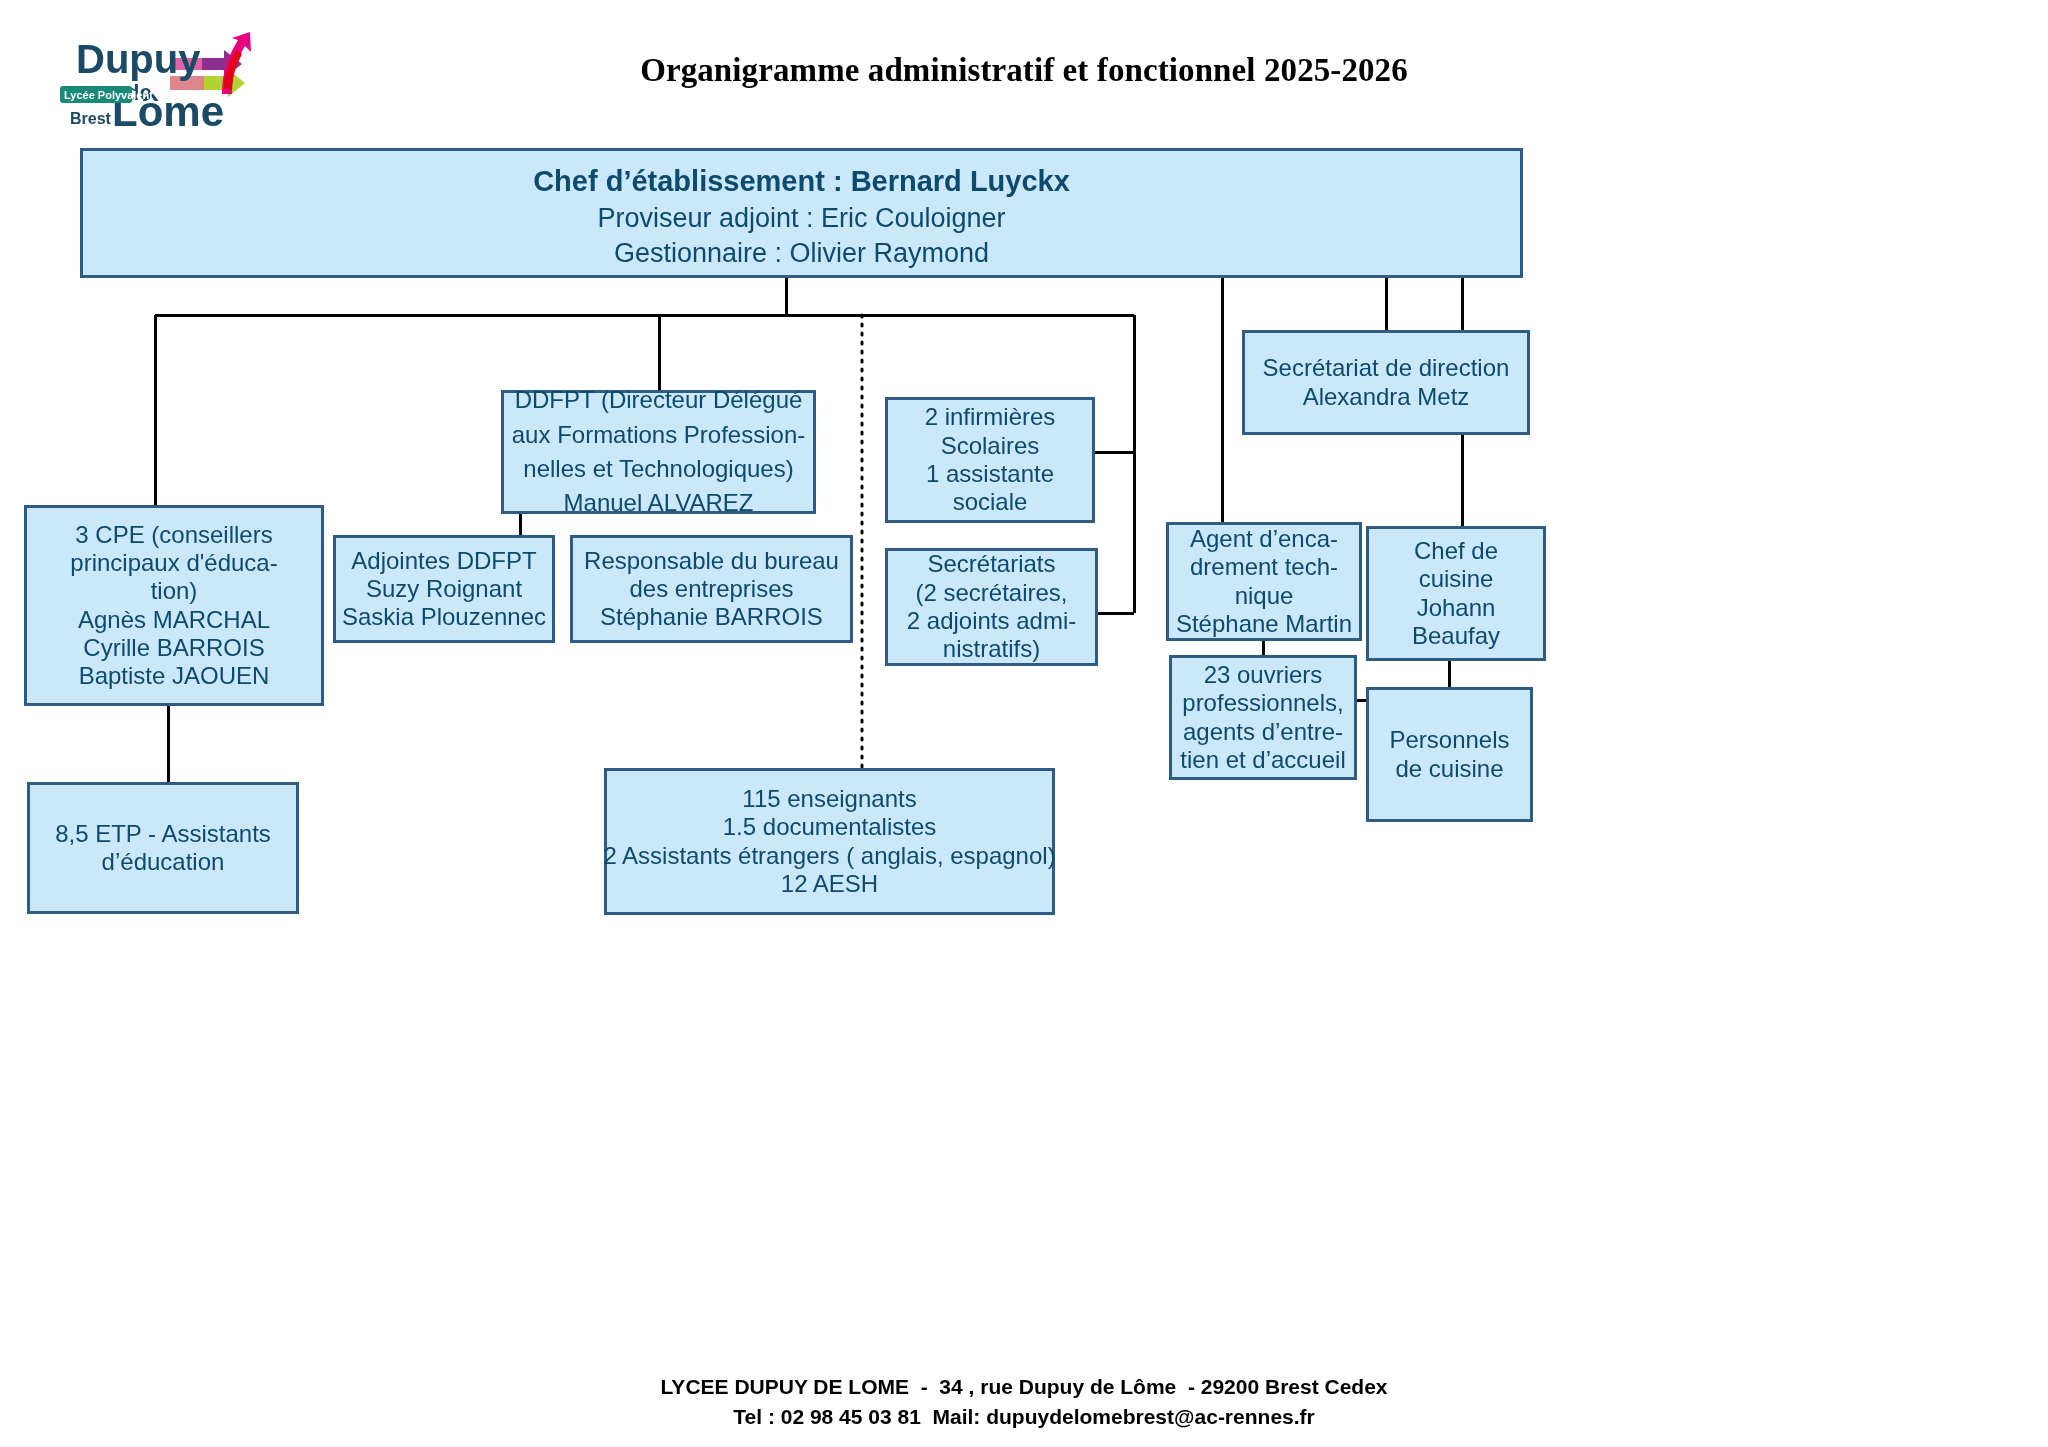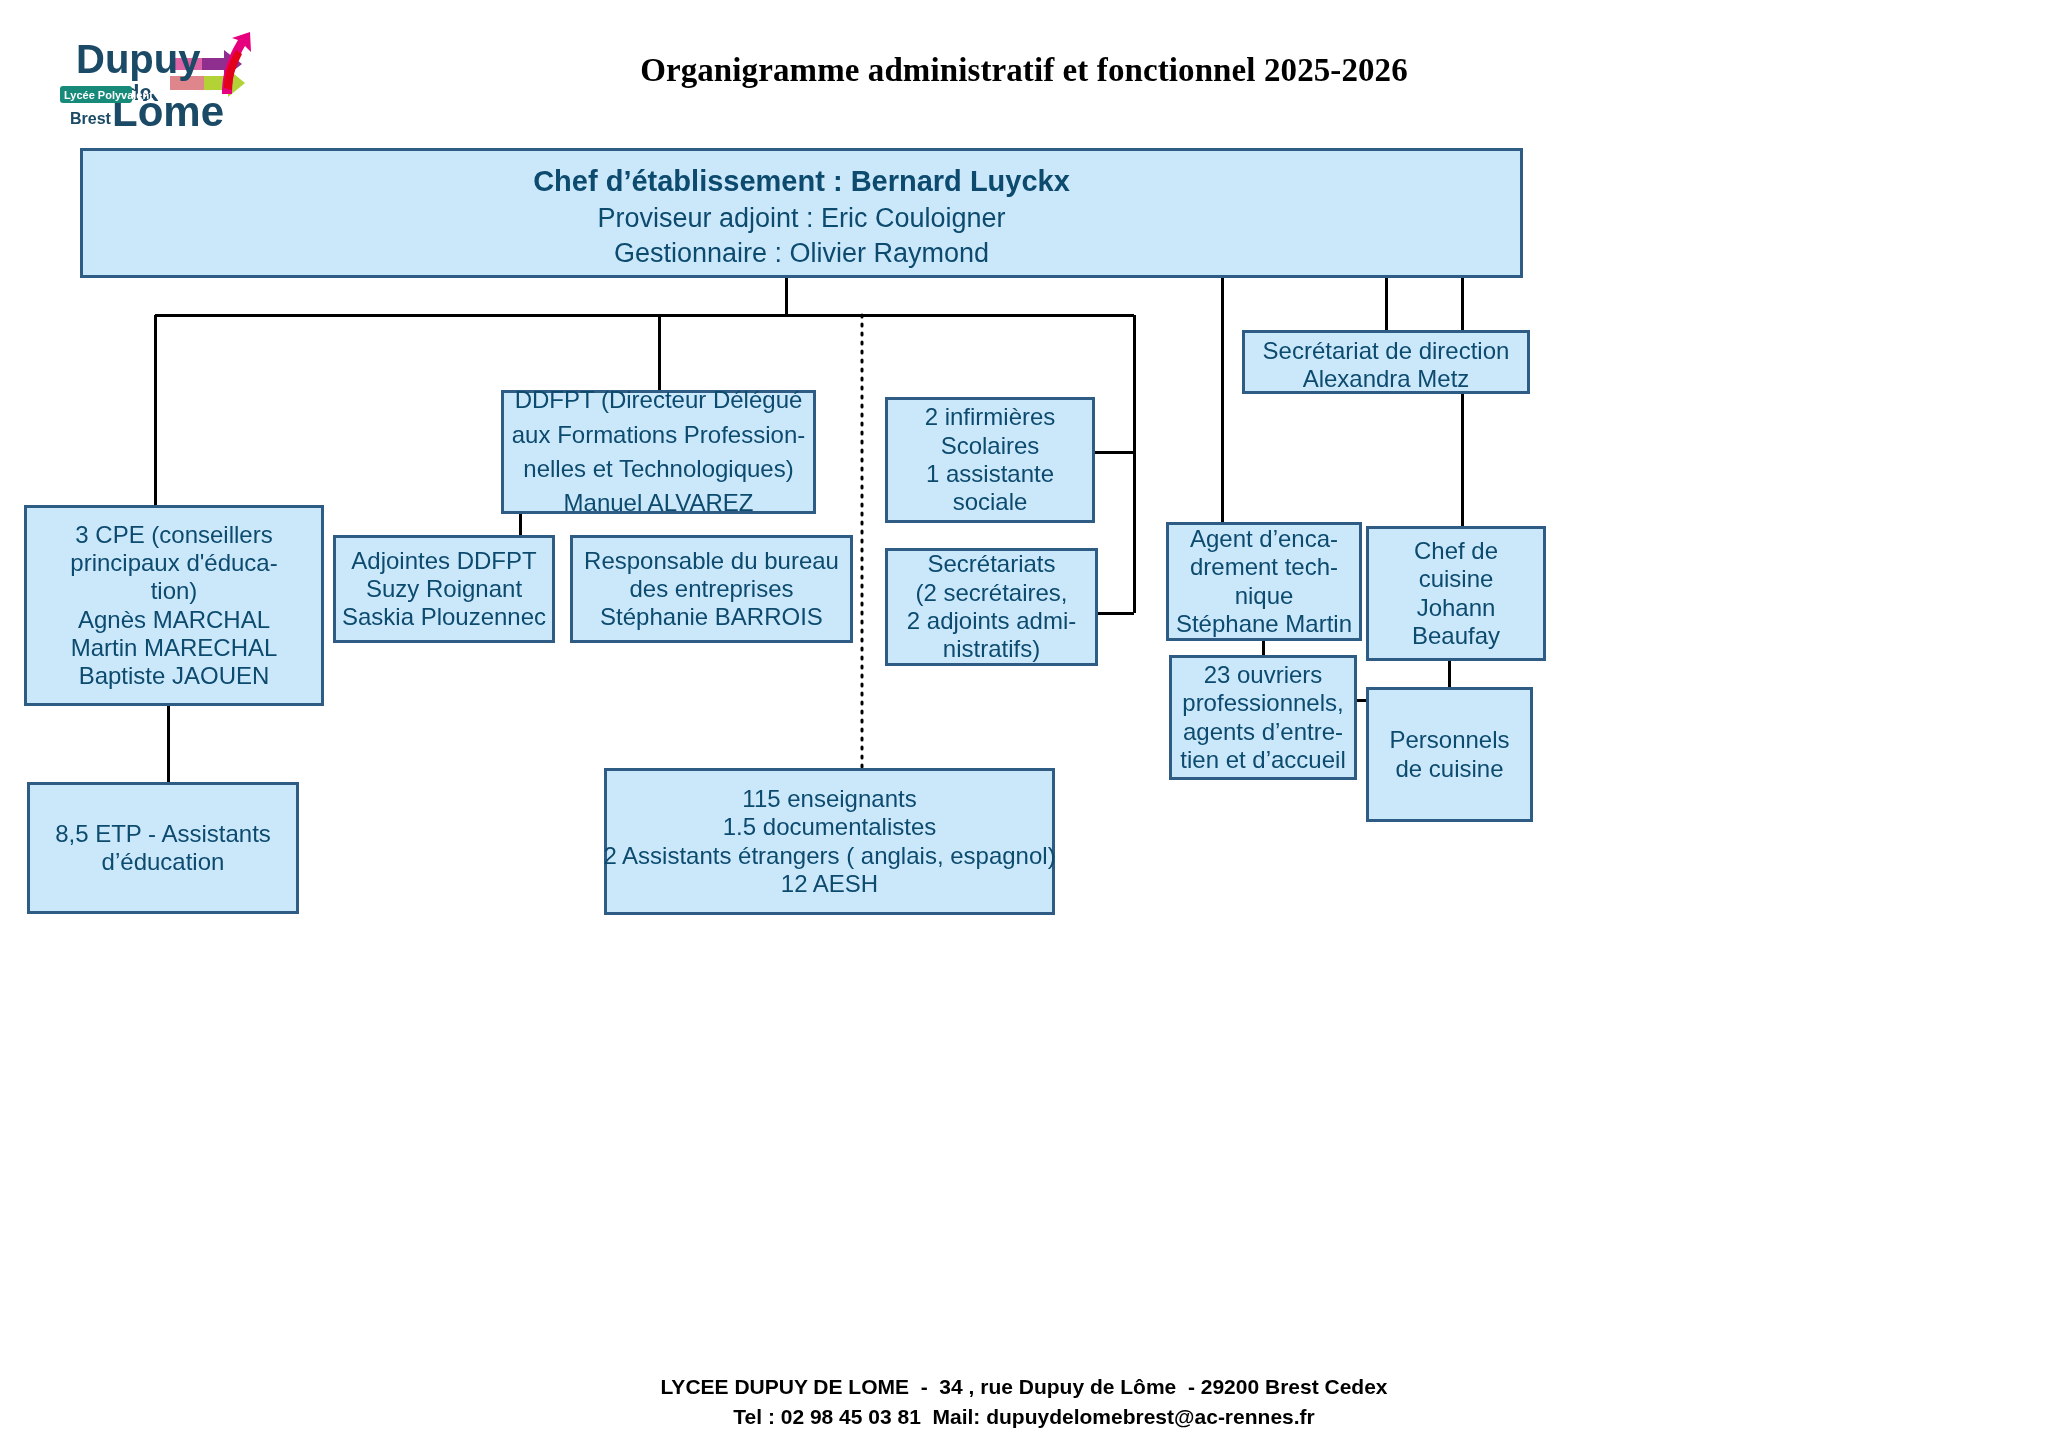"Secrétariat de direction" #node-secdir { height: 64px -> 105px; justify-content: space-between -> none }
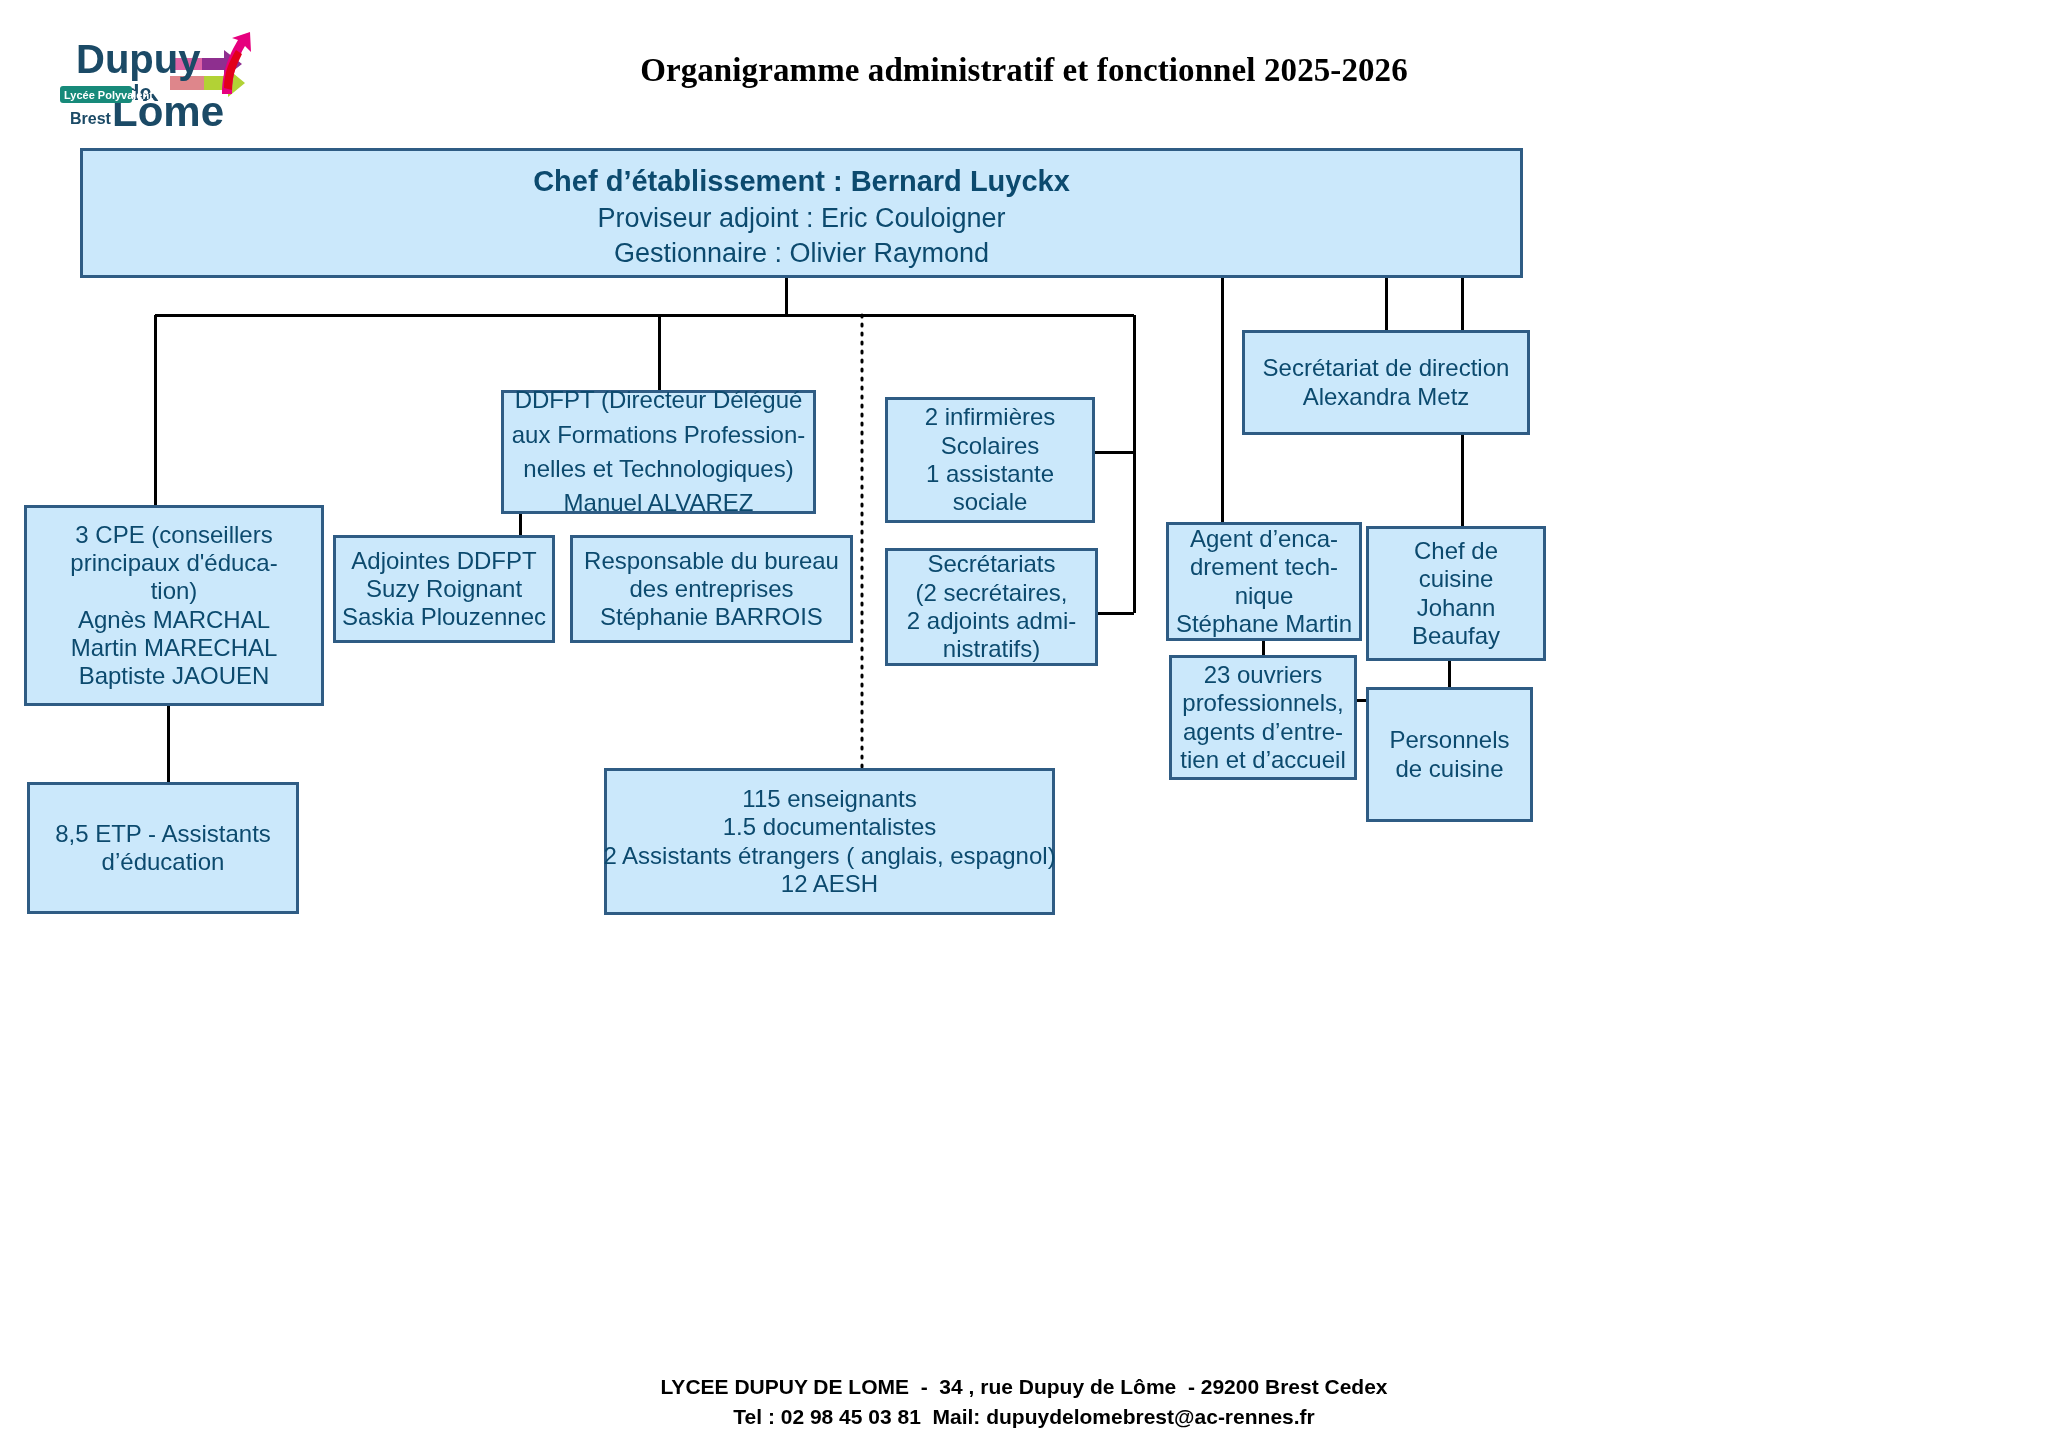"Martin MARECHAL" span.ln { text: Martin MARECHAL -> Cyrille BARROIS }
